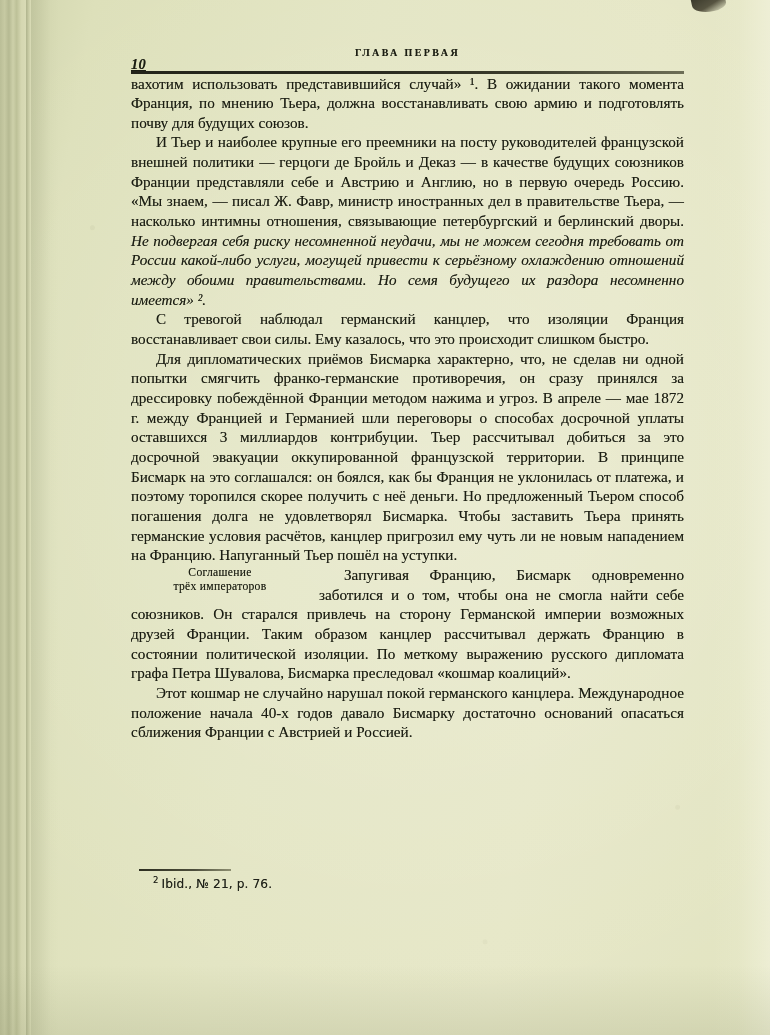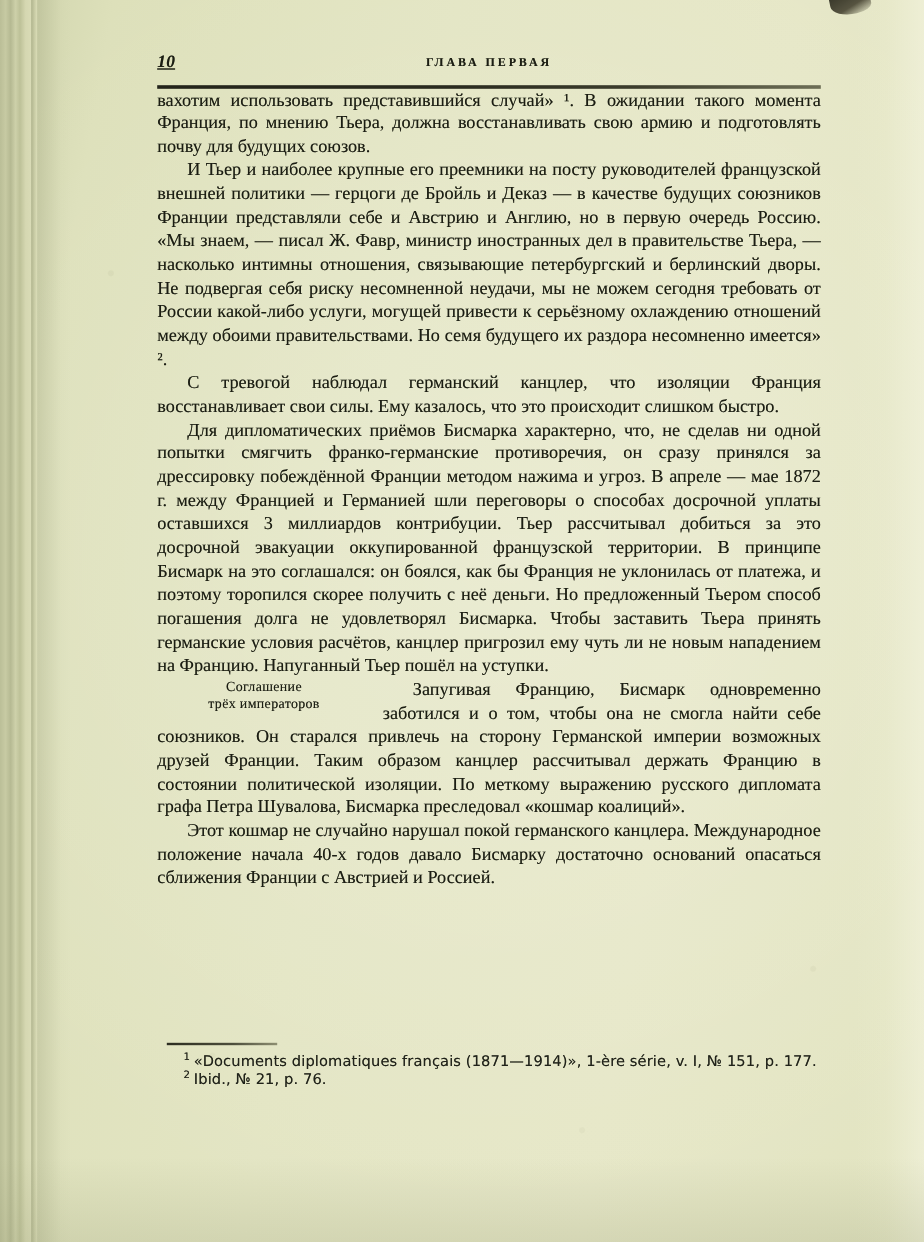"10" #folio { top: 0 -> 12px }
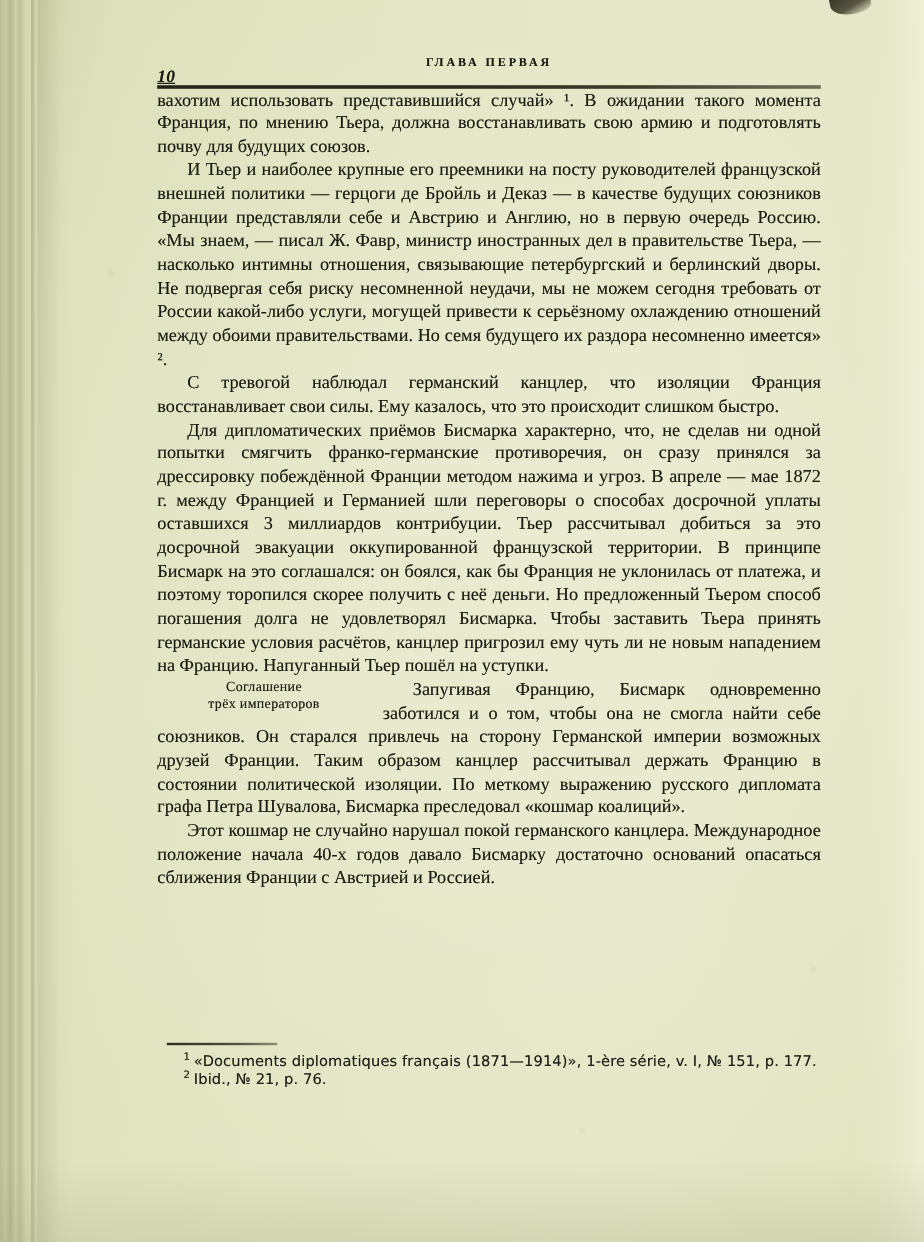"Не подвергая себя риску несомненной" .ital { font-style: none -> italic }
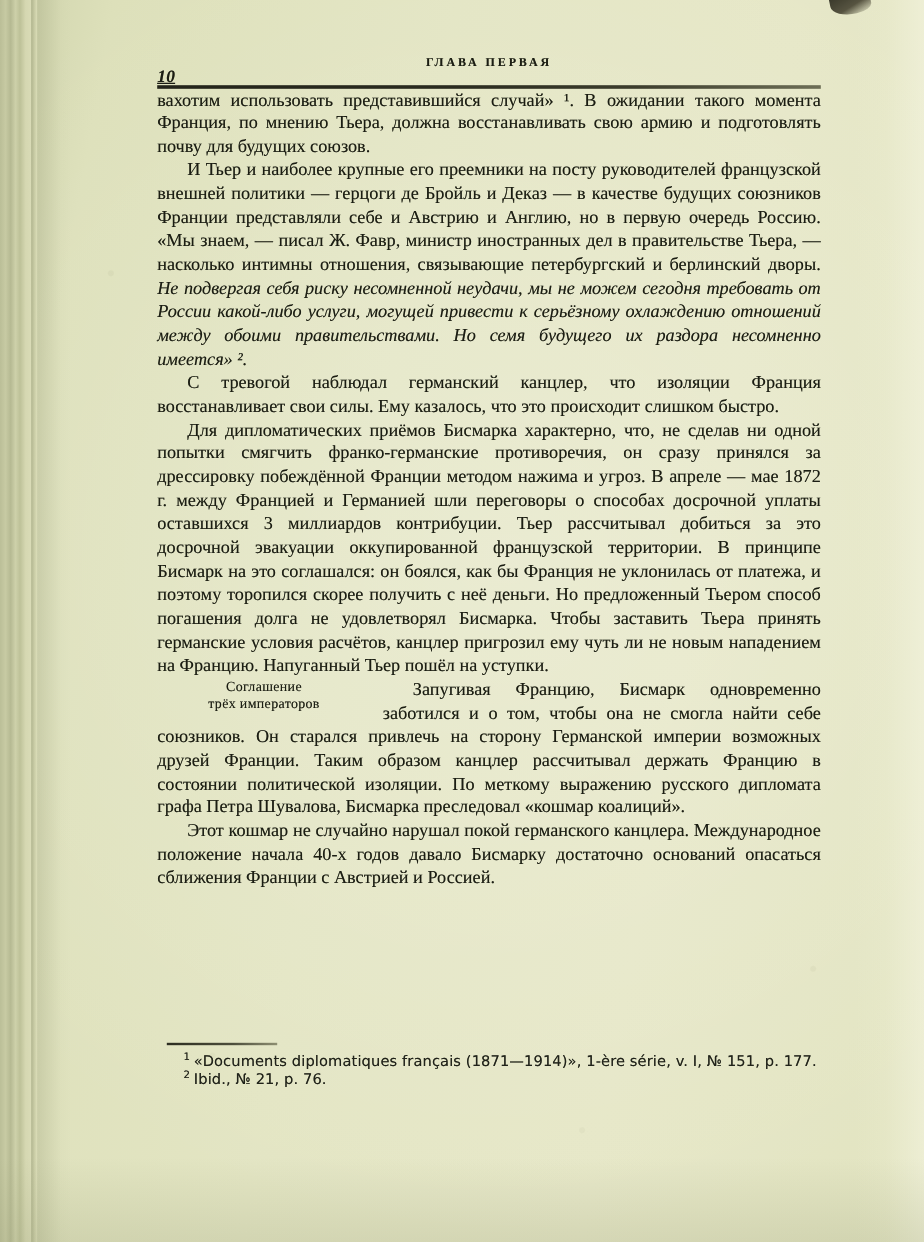"1 «Documents diplomatiques français" div.fn-item { html: <div><sup>1</sup><span>«Documents diplomatiques français (1871—1914)», 1-ère série, v. I, № 151, p. 177.</span></div> -> none }
